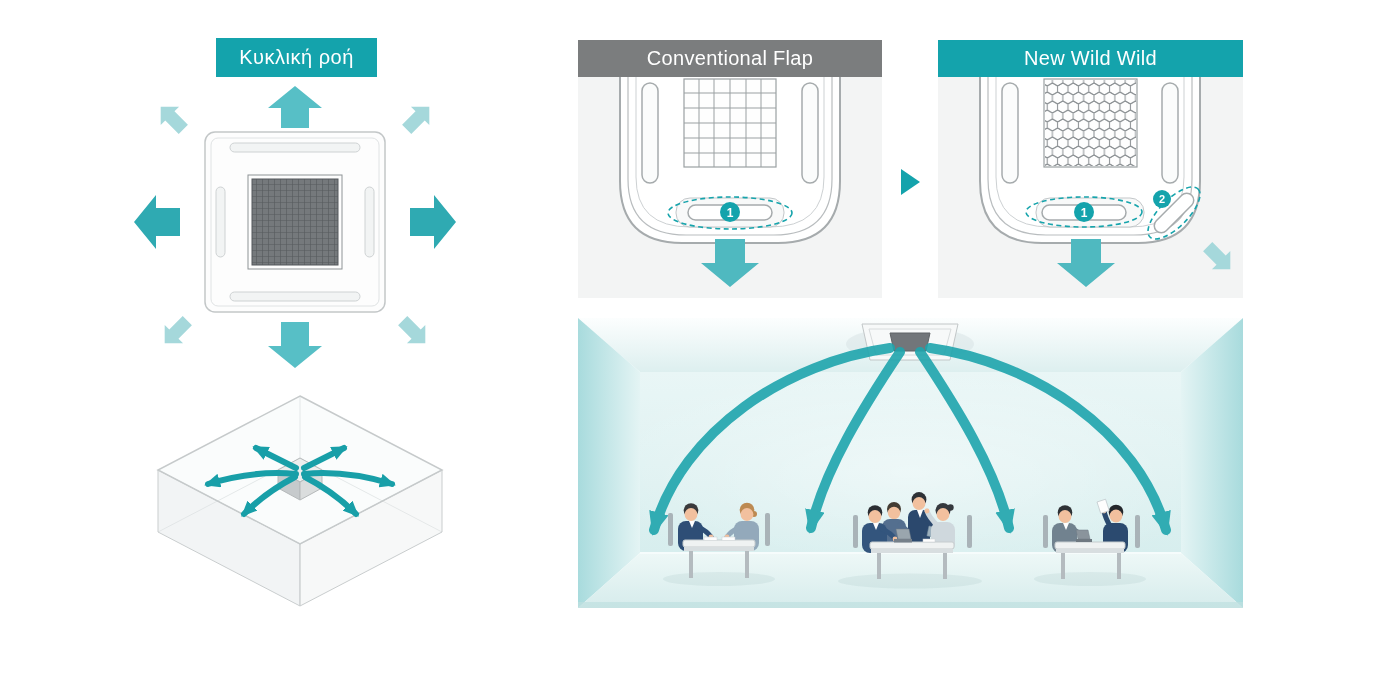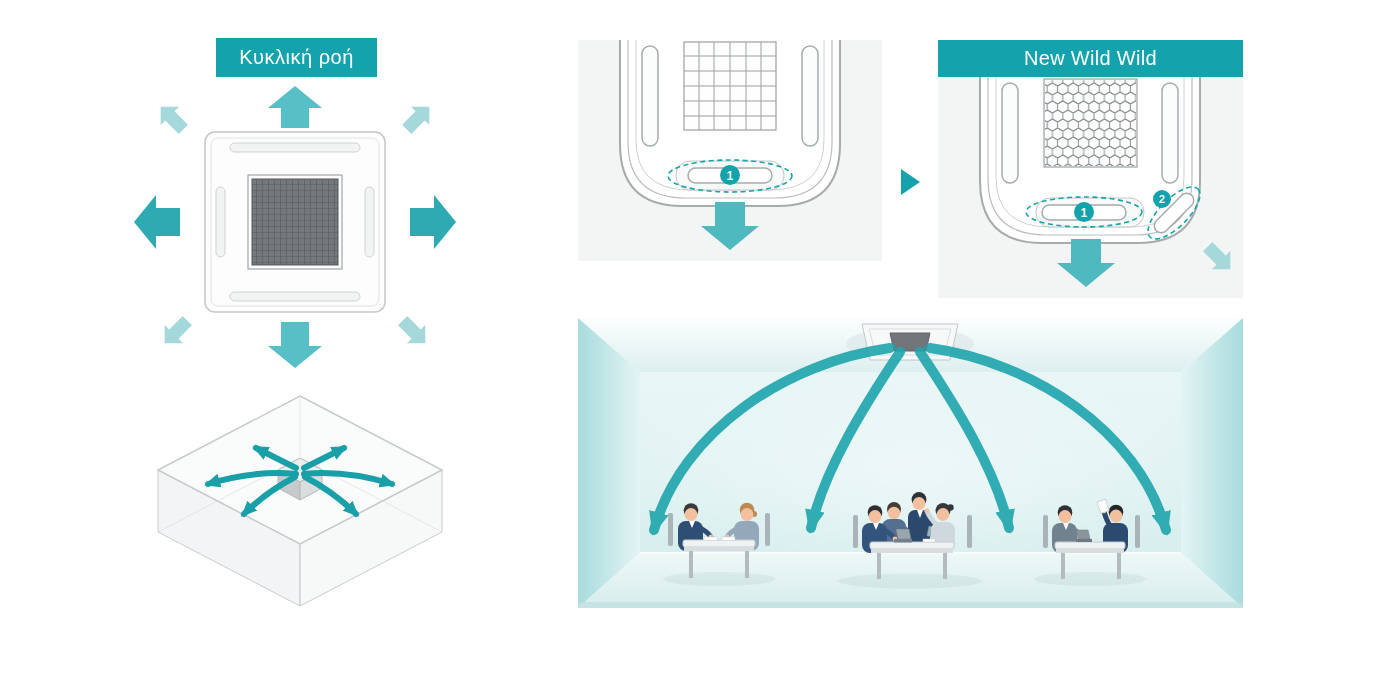"Conventional Flap" div.panel-header { html: none -> <div>Conventional Flap</div> }
